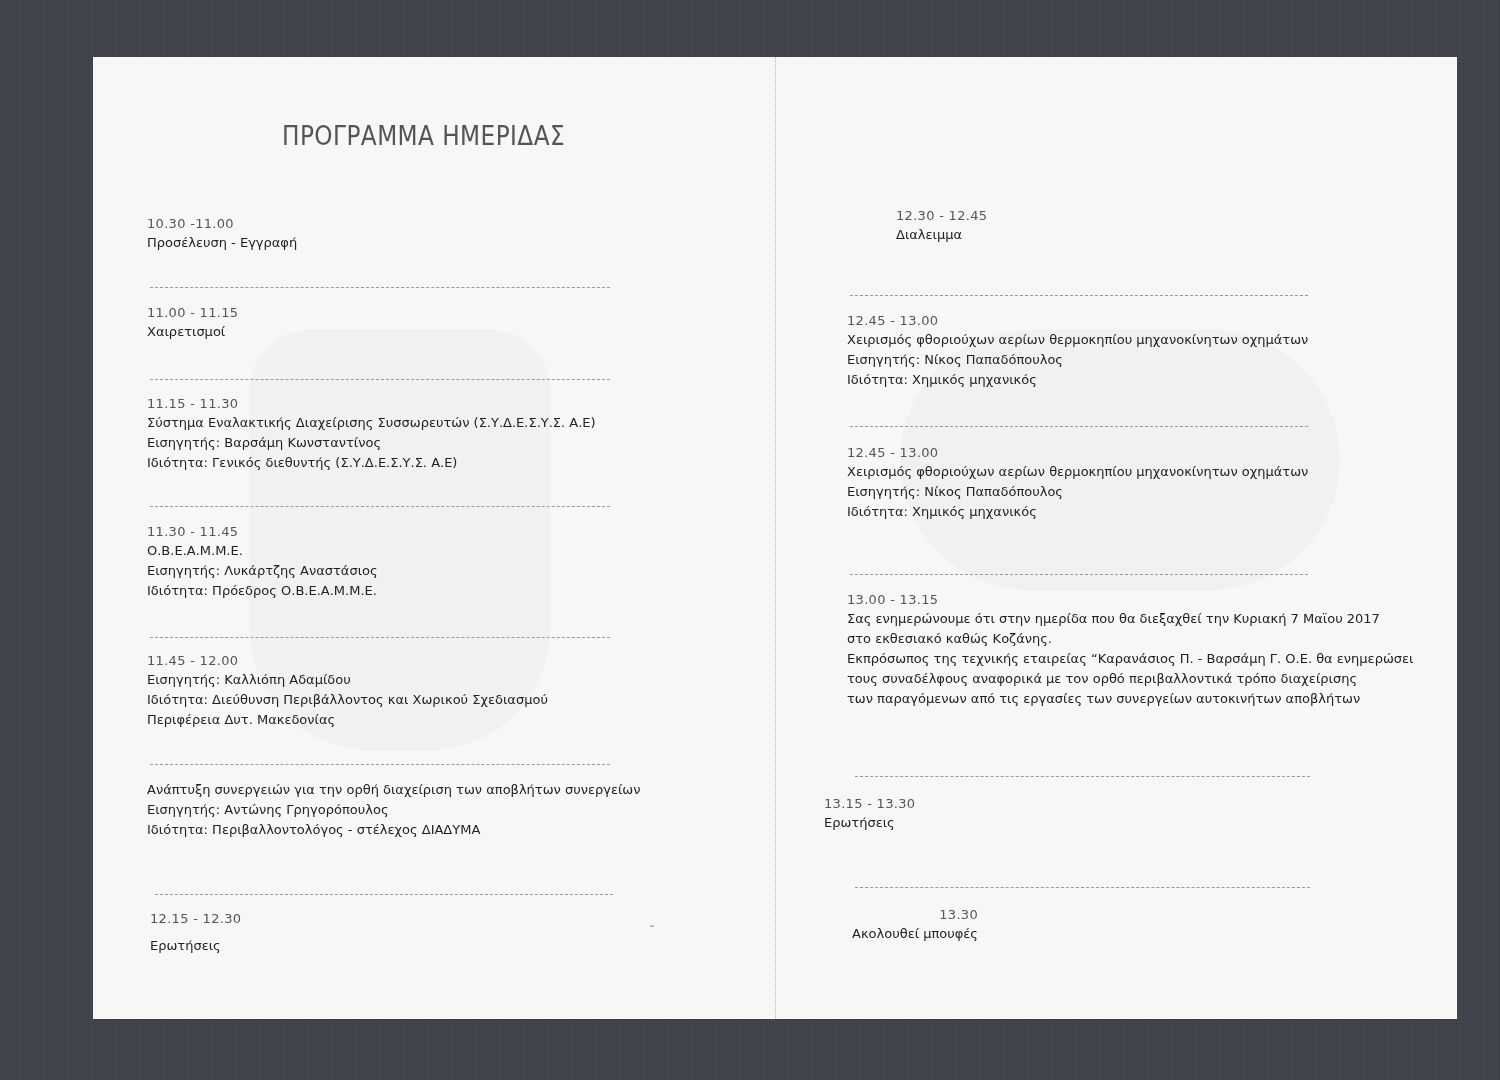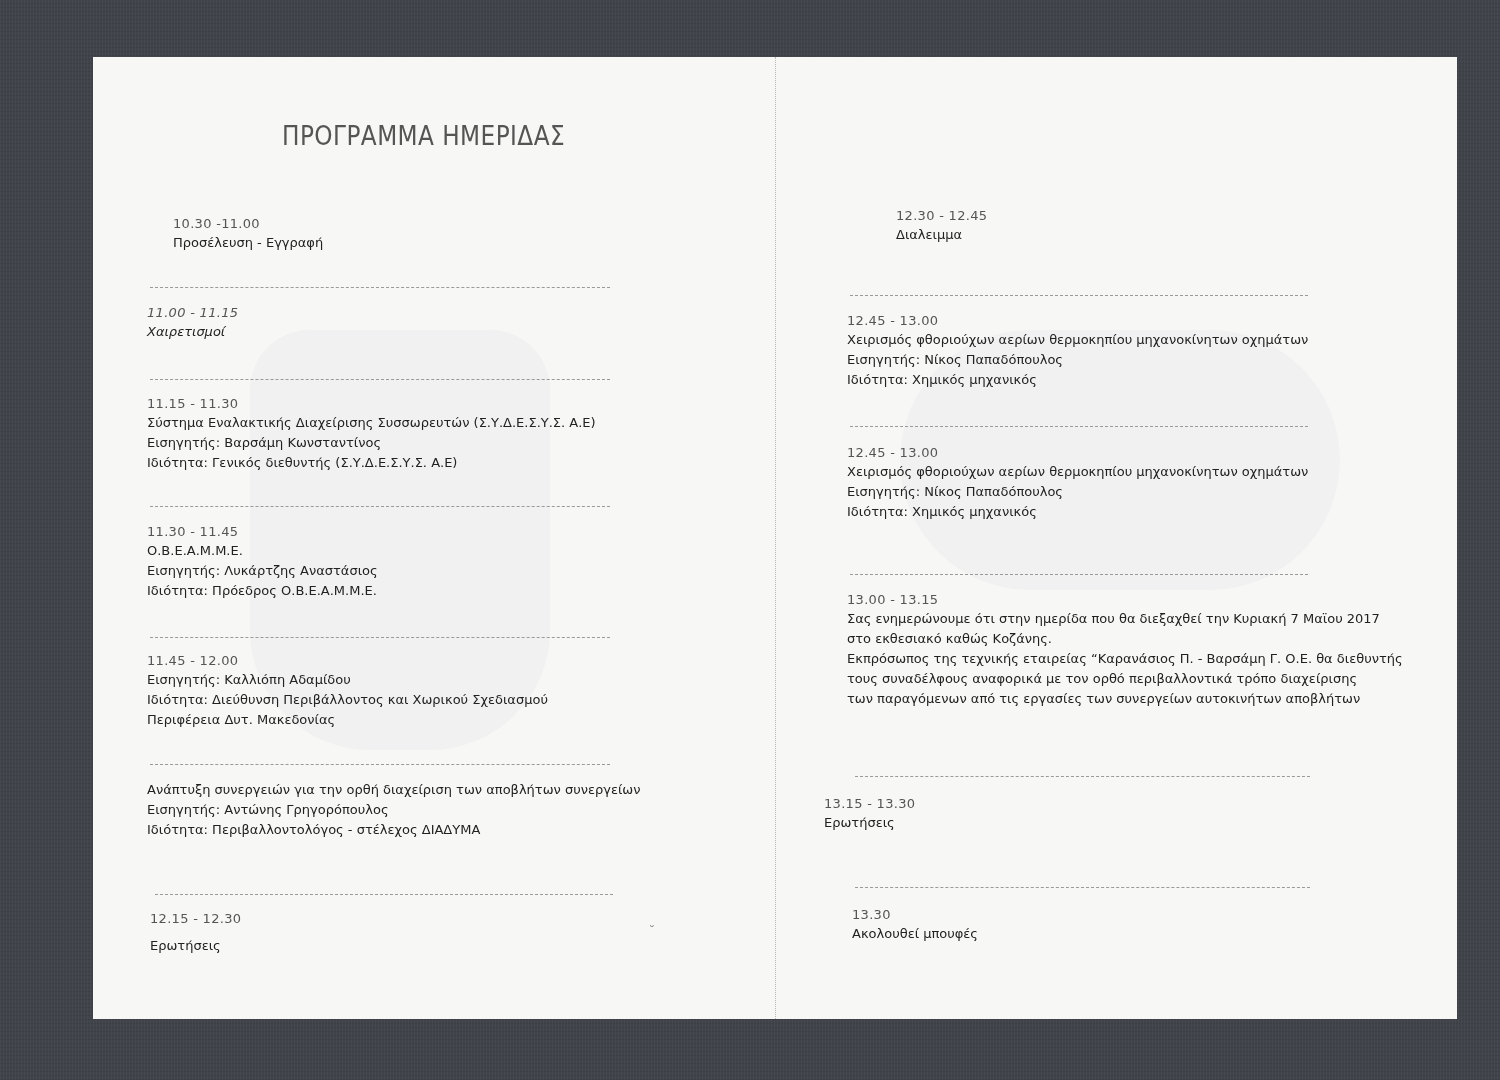"10.30 -11.00" div.slot { margin-left: 26px -> none }
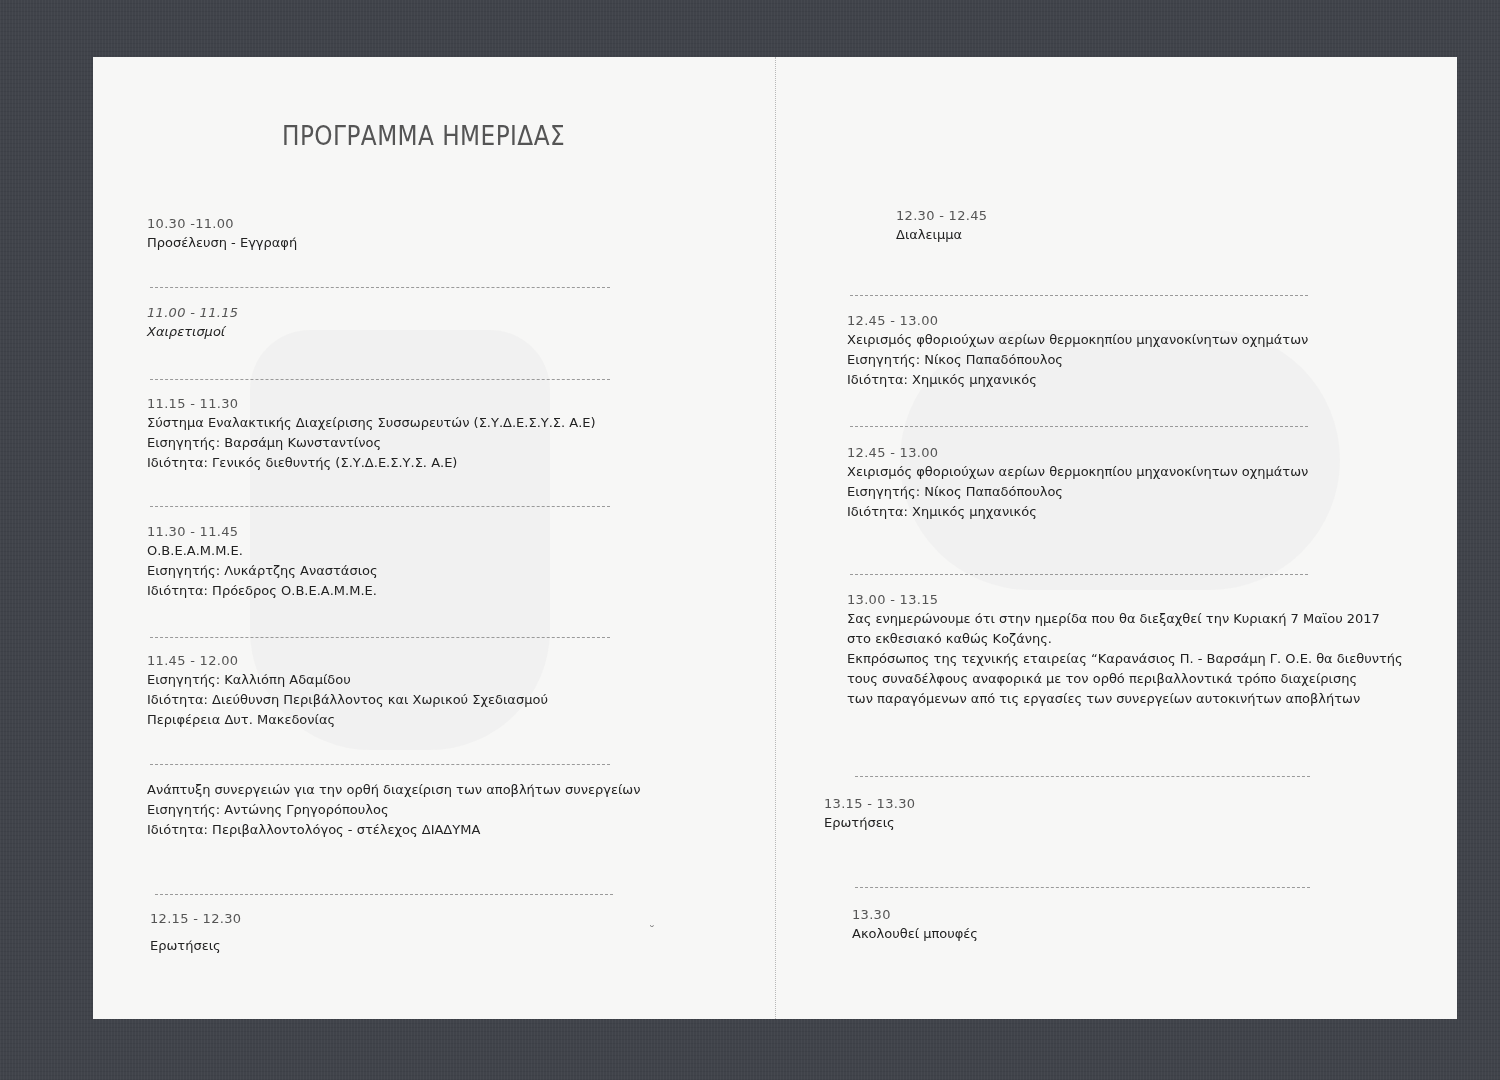"11.00 - 11.15" div.slot { font-style: italic -> none }
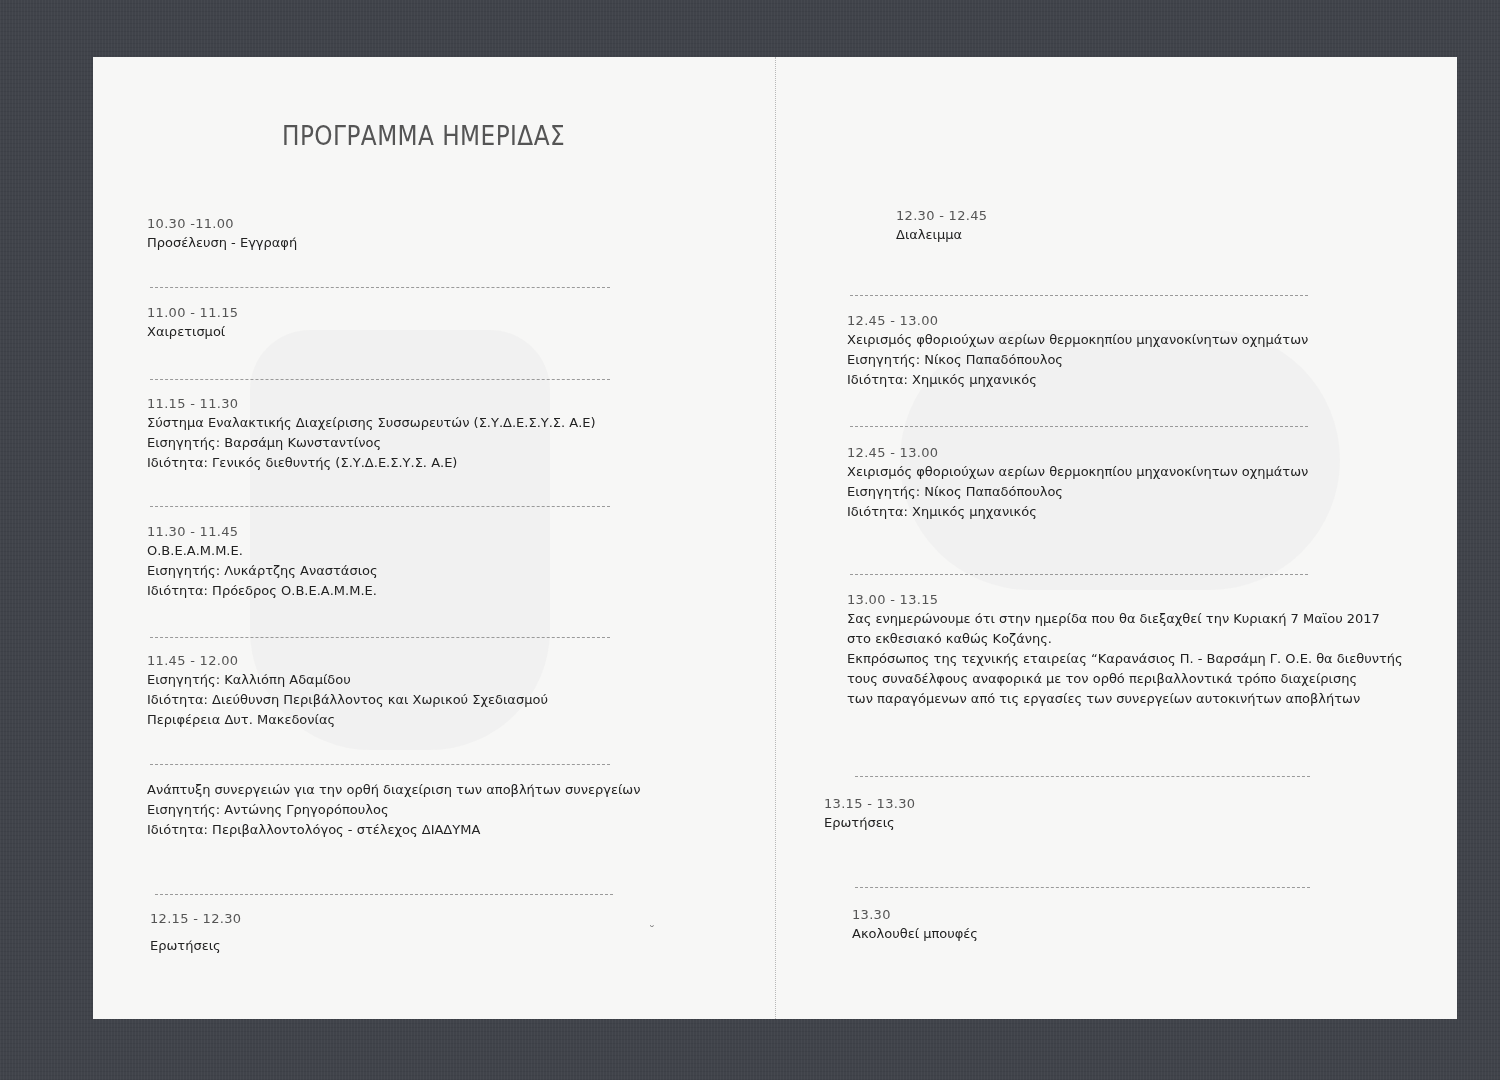"Εκπρόσωπος της τεχνικής εταιρείας" div.line { text: διεθυντής -> ενημερώσει }
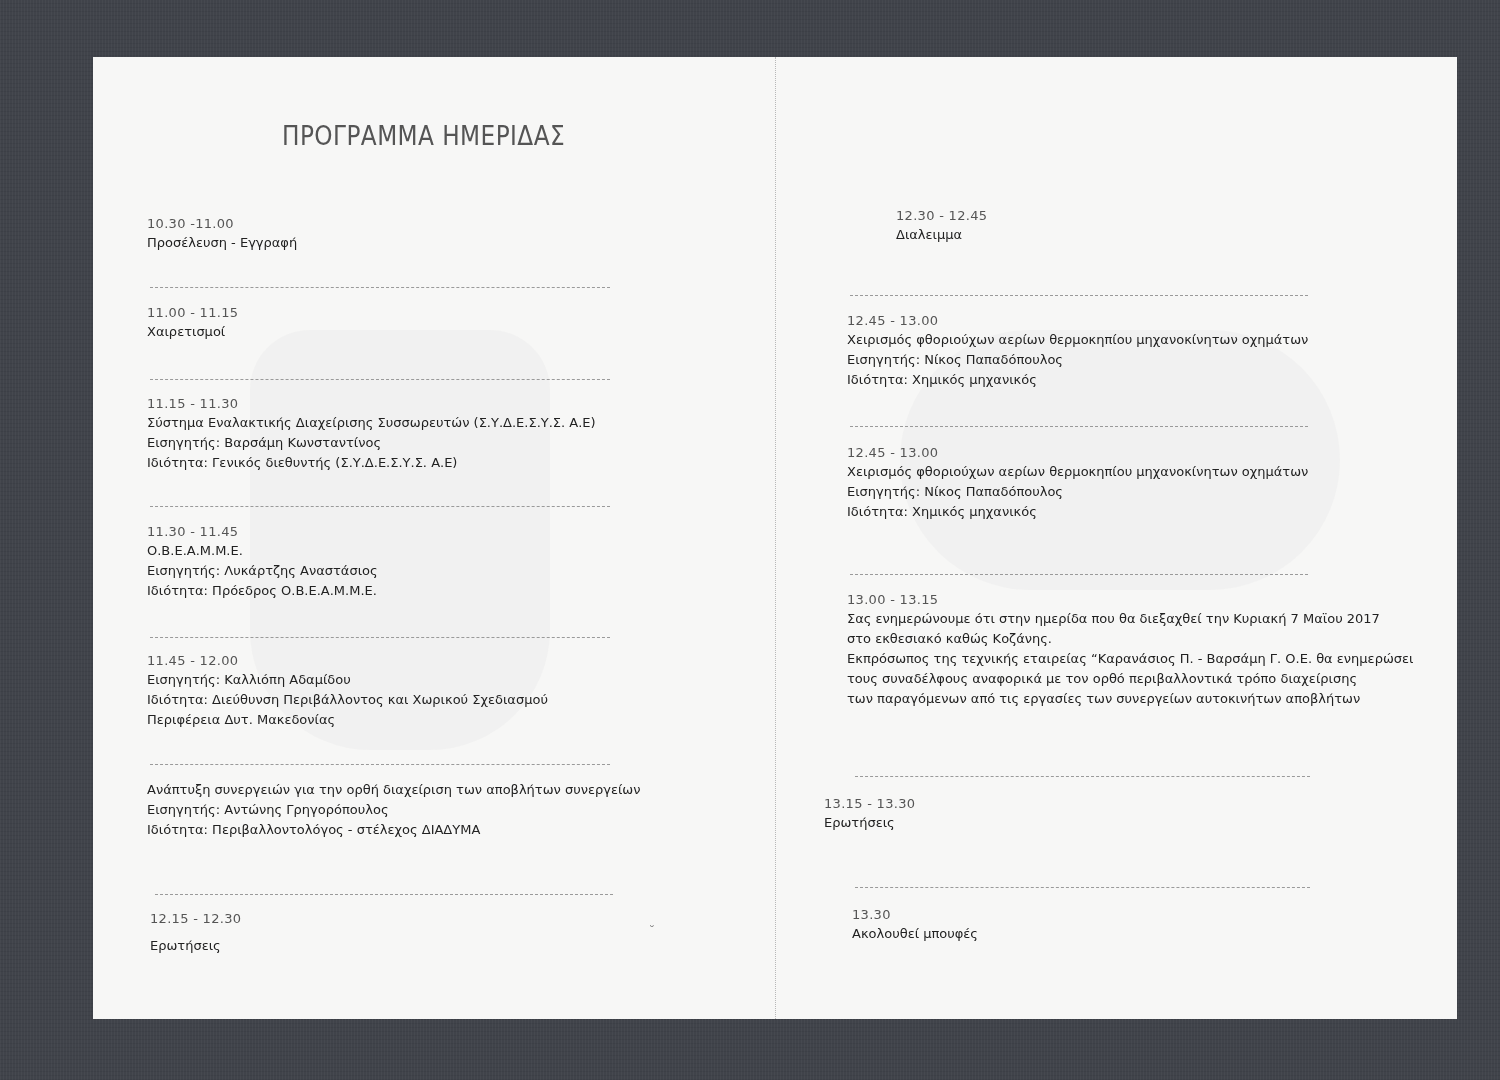"13.30" div.slot { text-align: none -> right }
